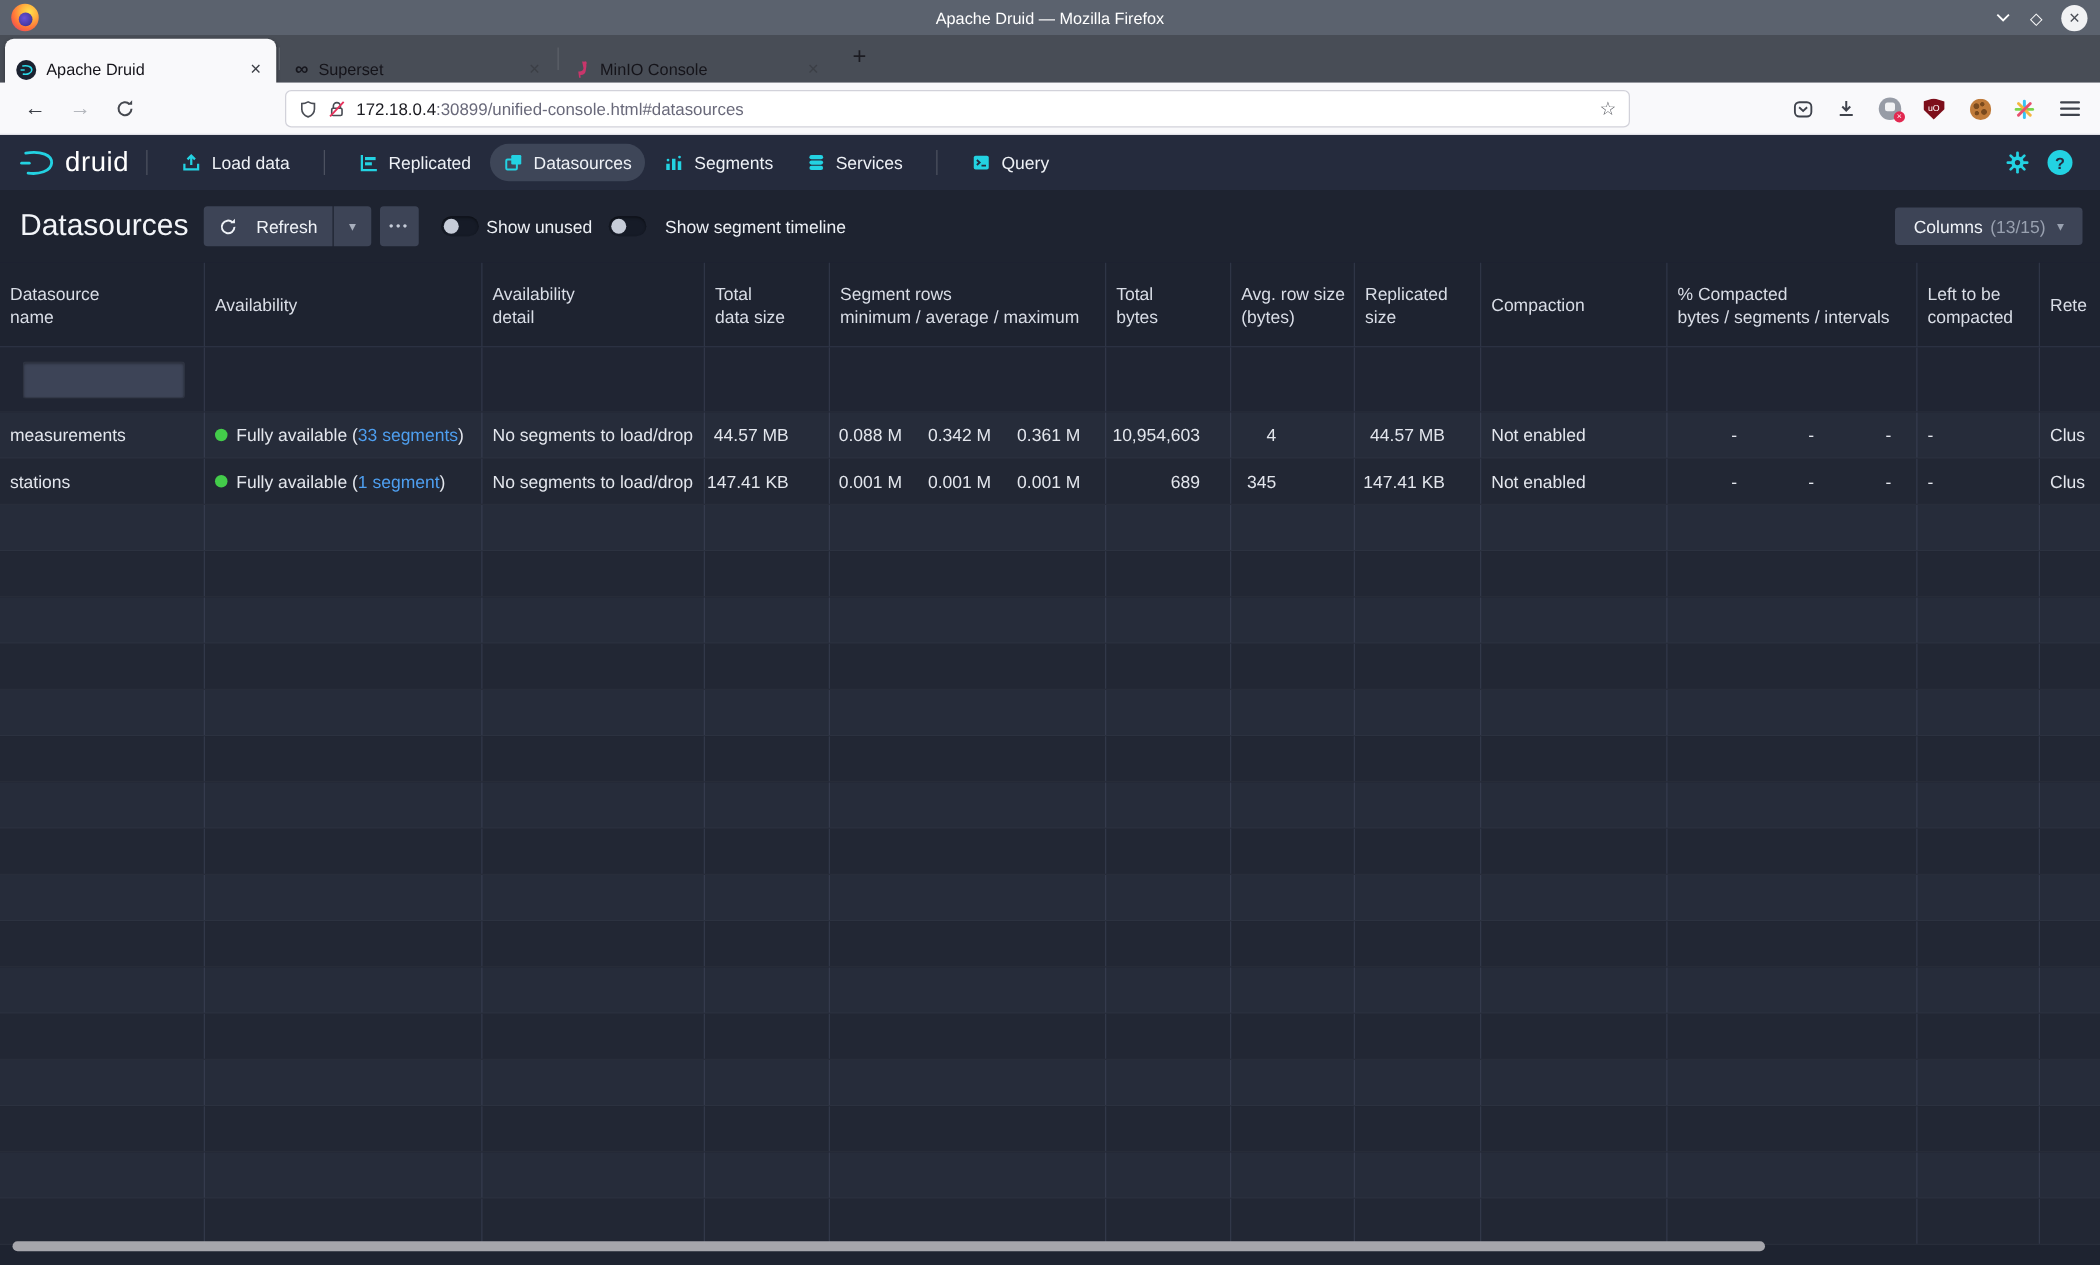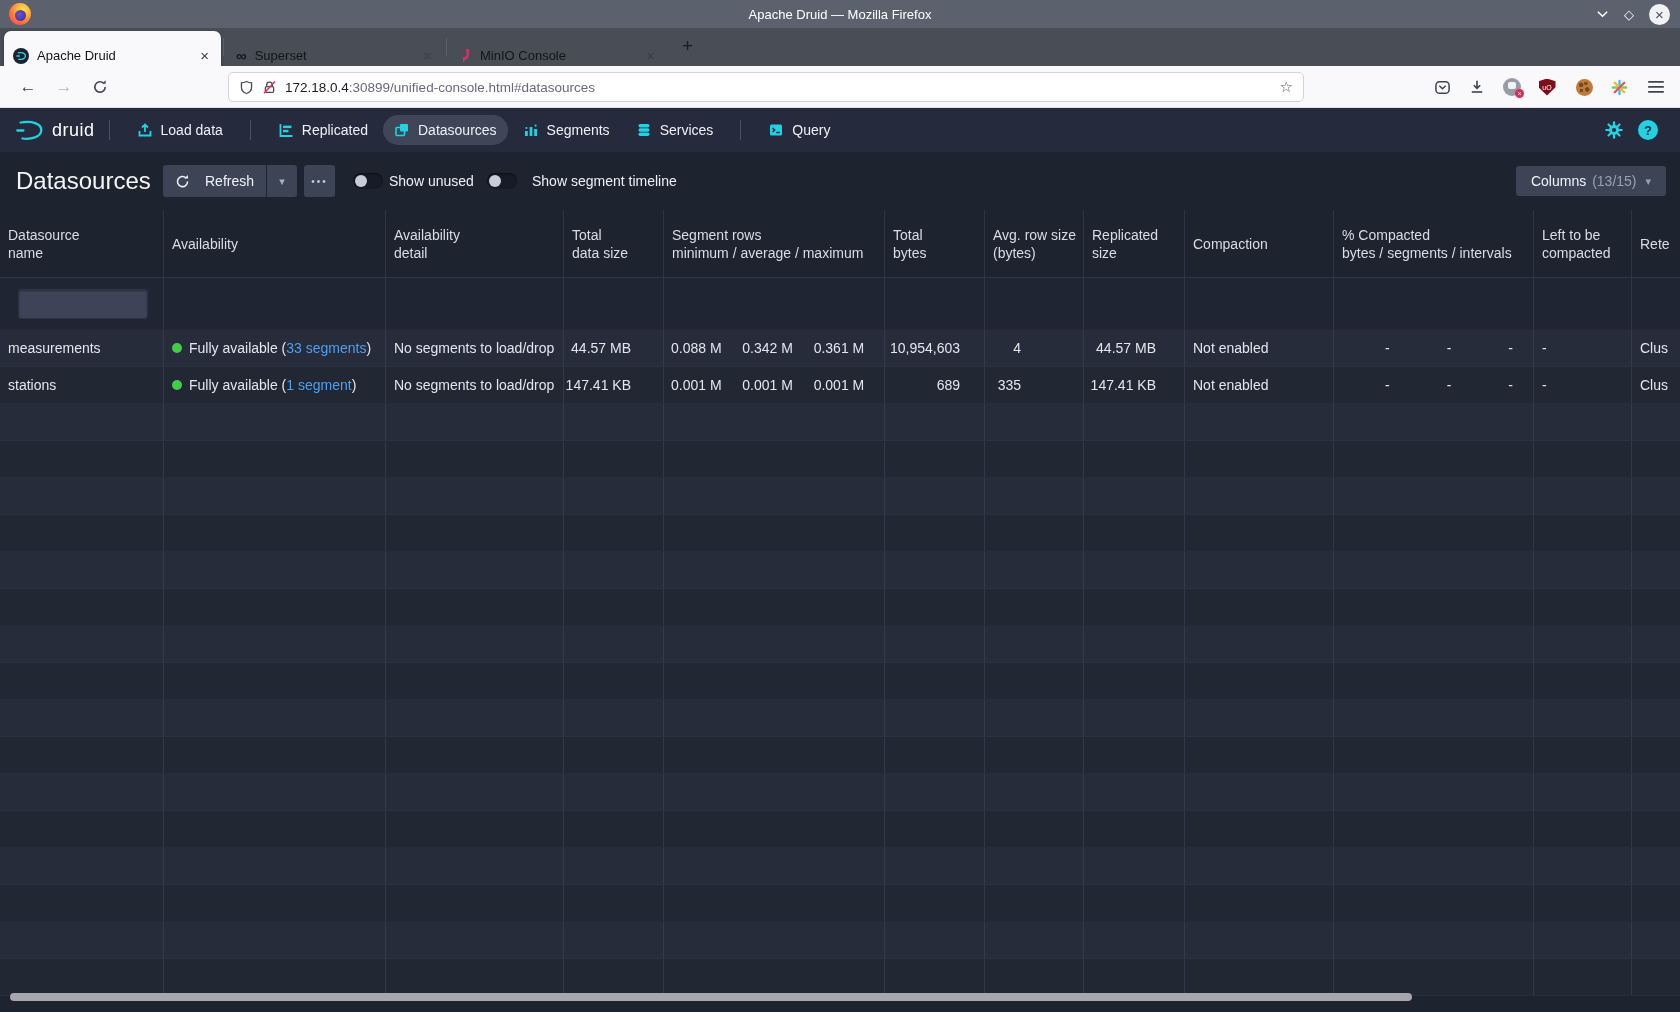"druid" .brand-text { font-size: 18px -> 22px }
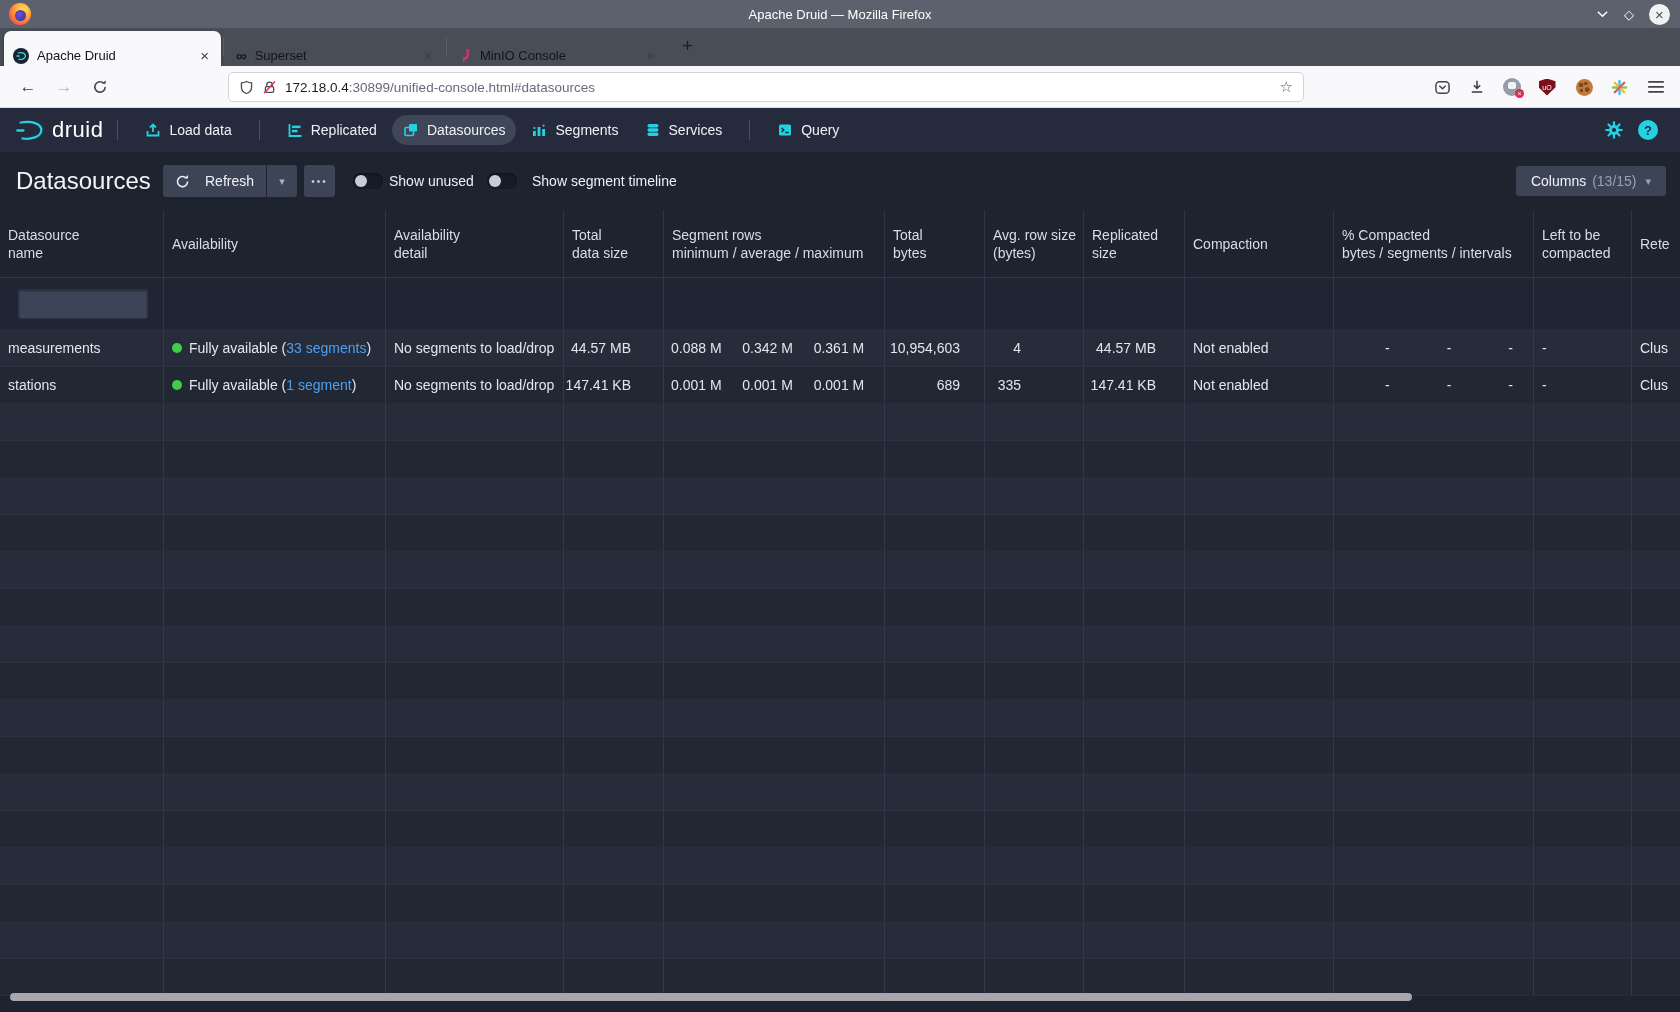"335" div.c { text: 335 -> 345 }
